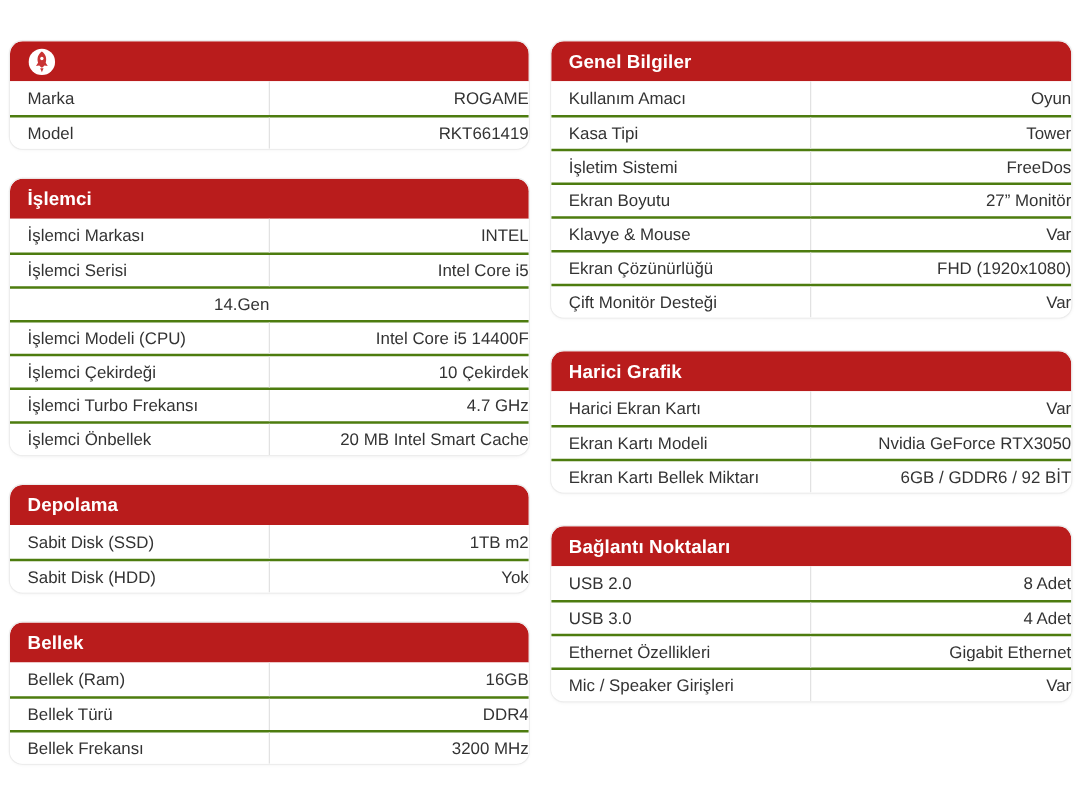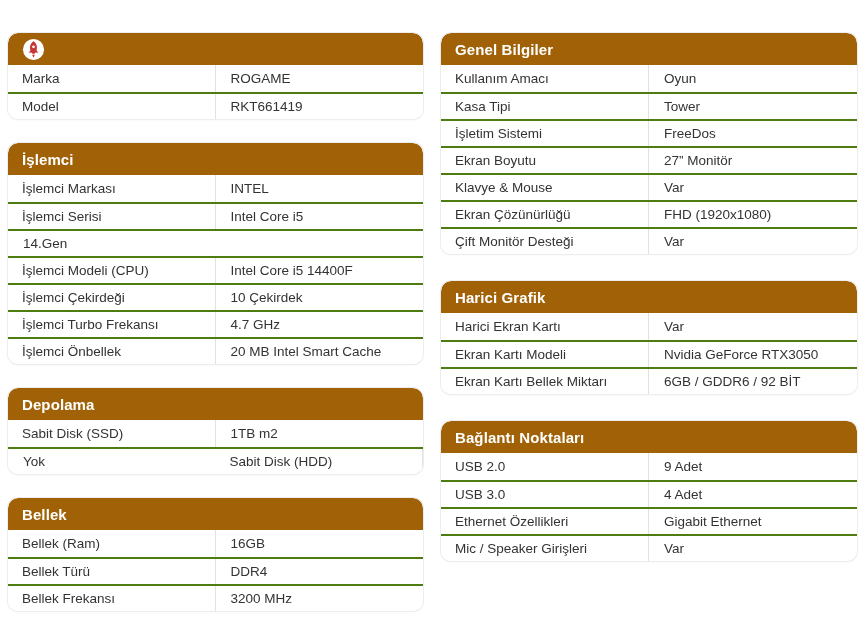"Genel Bilgiler" .card-header { background: #a16207 -> #b91c1c }
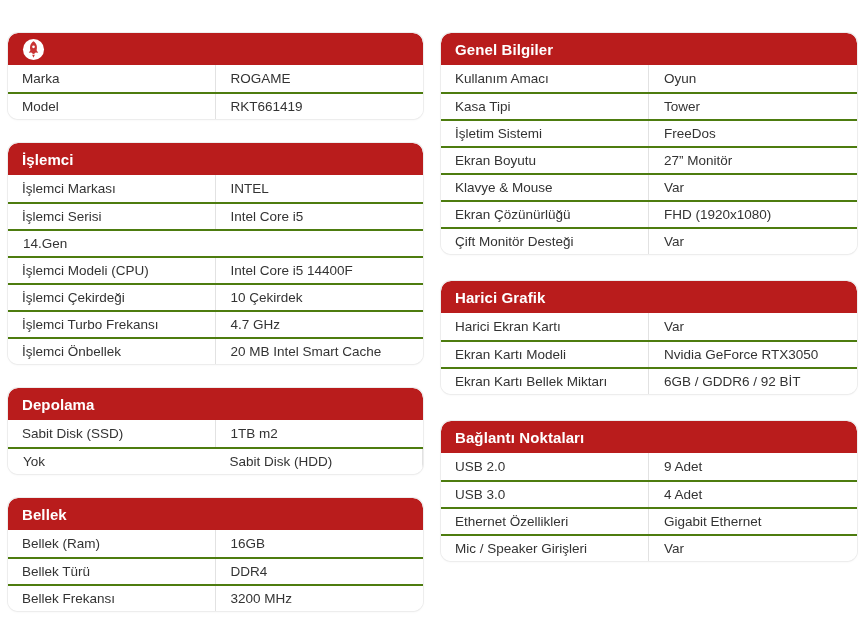"Marka" .rows { text-align: none -> right }
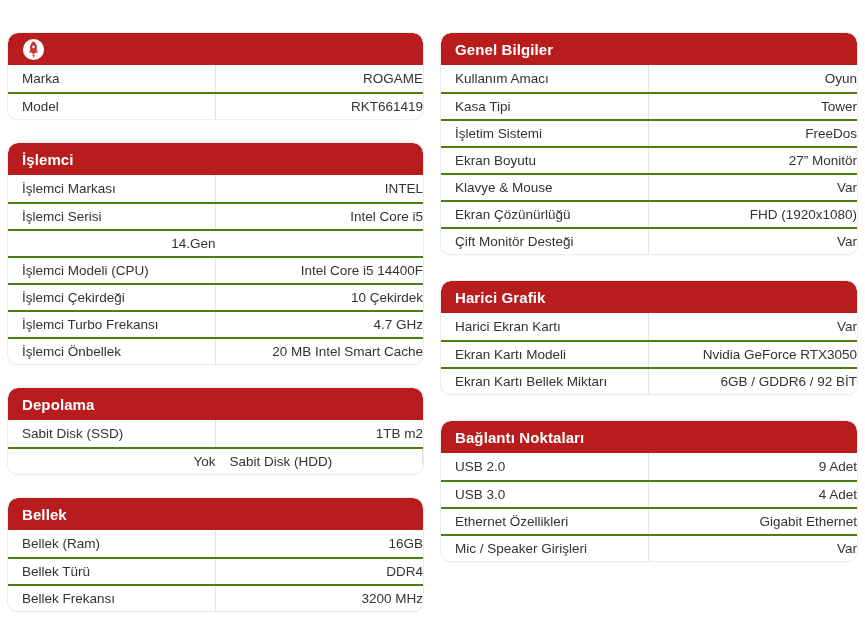"Yok" div.cell { order: before "Sabit Disk (HDD)" -> after "Sabit Disk (HDD)" }
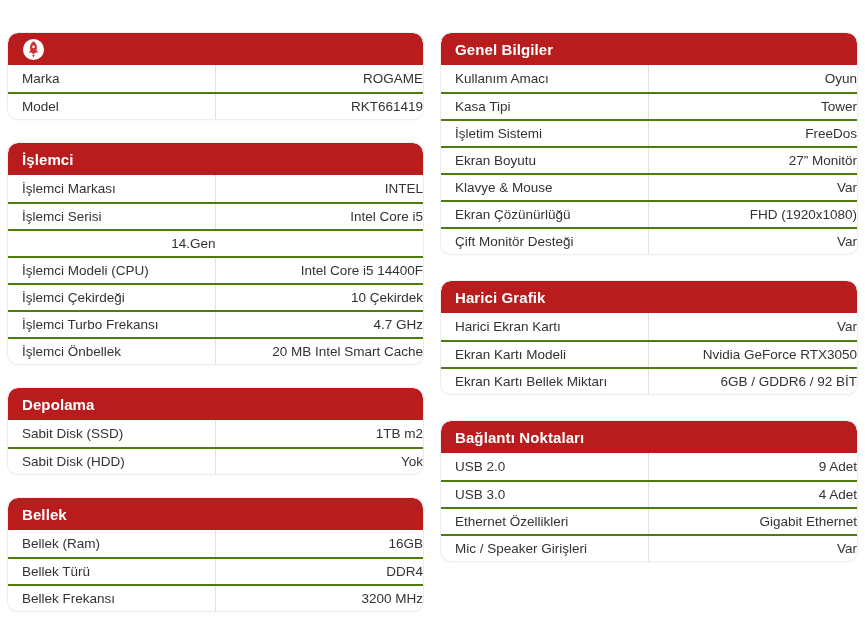"9 Adet" div.cell { text: 9 -> 8 }
